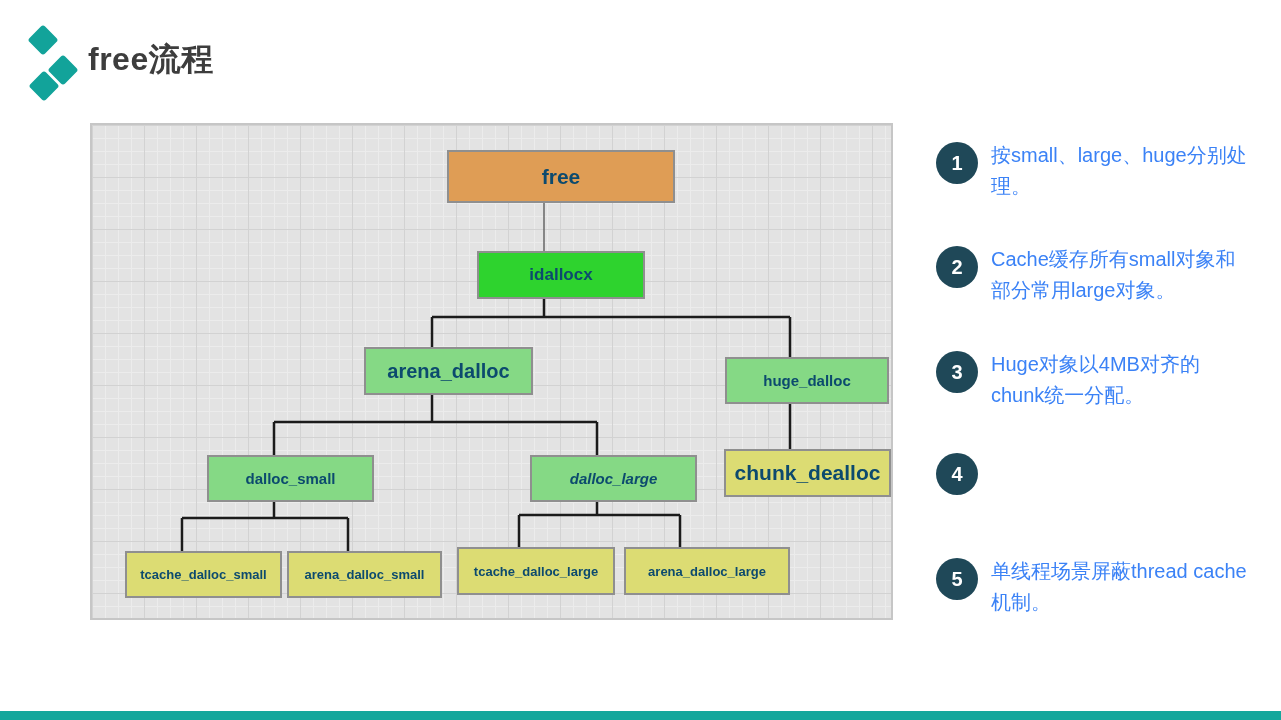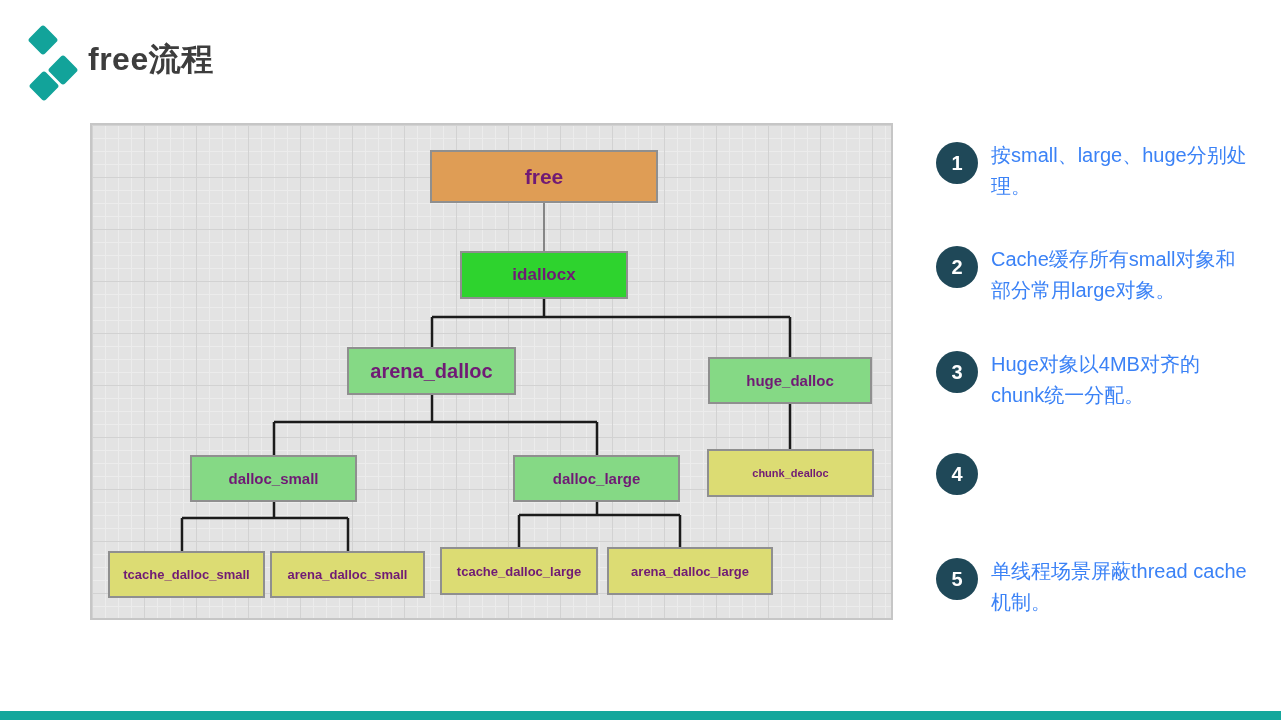"free" .node { color: #701a75 -> #0c4a6e; margin-left: none -> 17px }
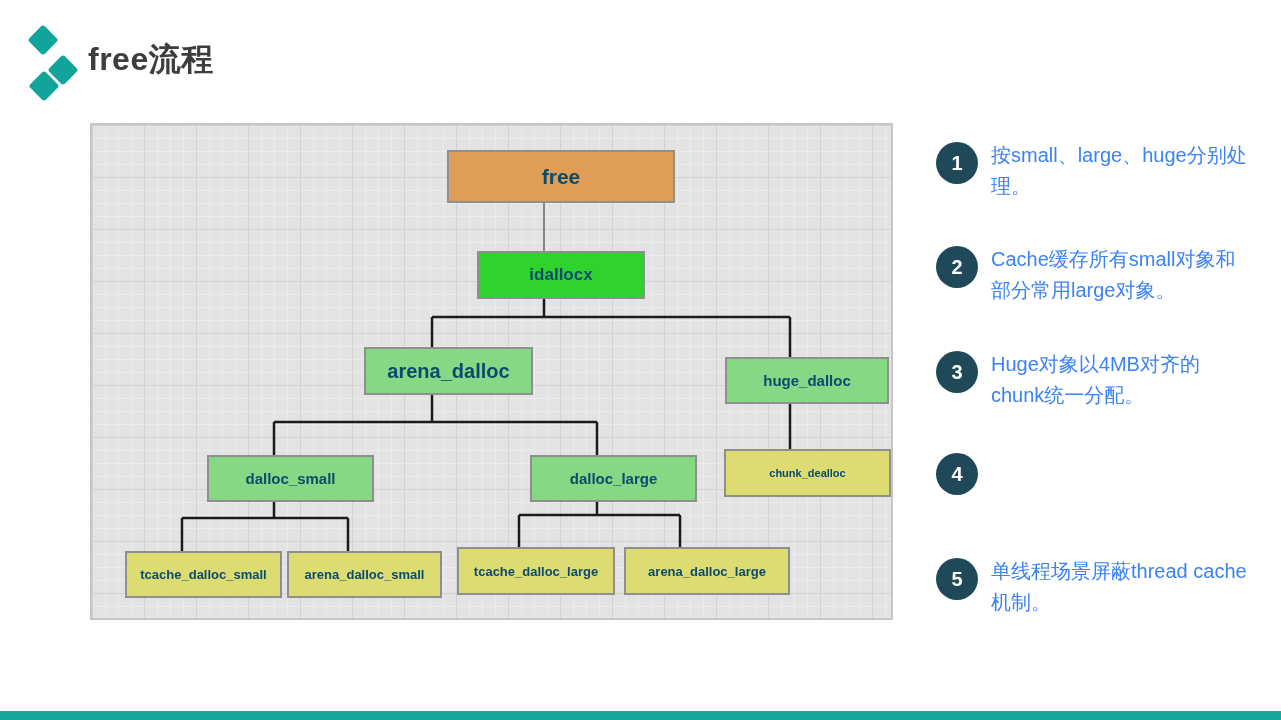"dalloc_large" .n-dalloc-large { font-style: none -> italic }
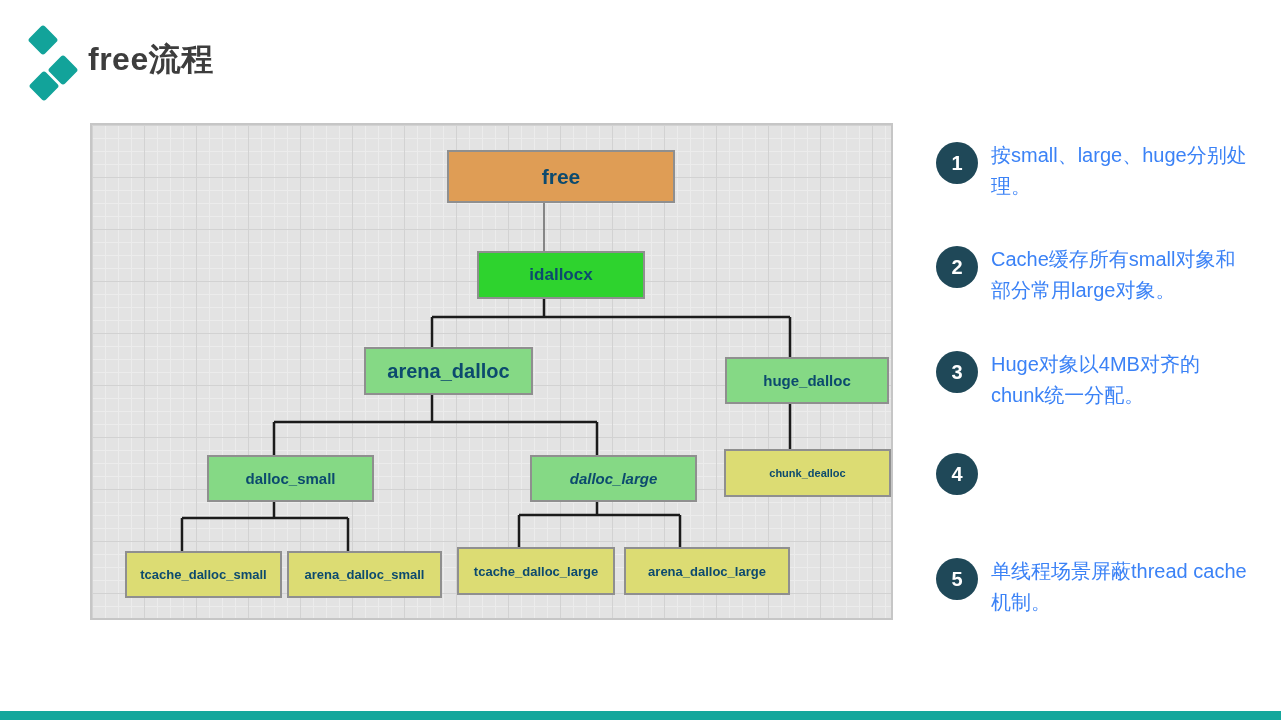"chunk_dealloc" .n-chunk-dealloc { font-size: 11px -> 21px }
